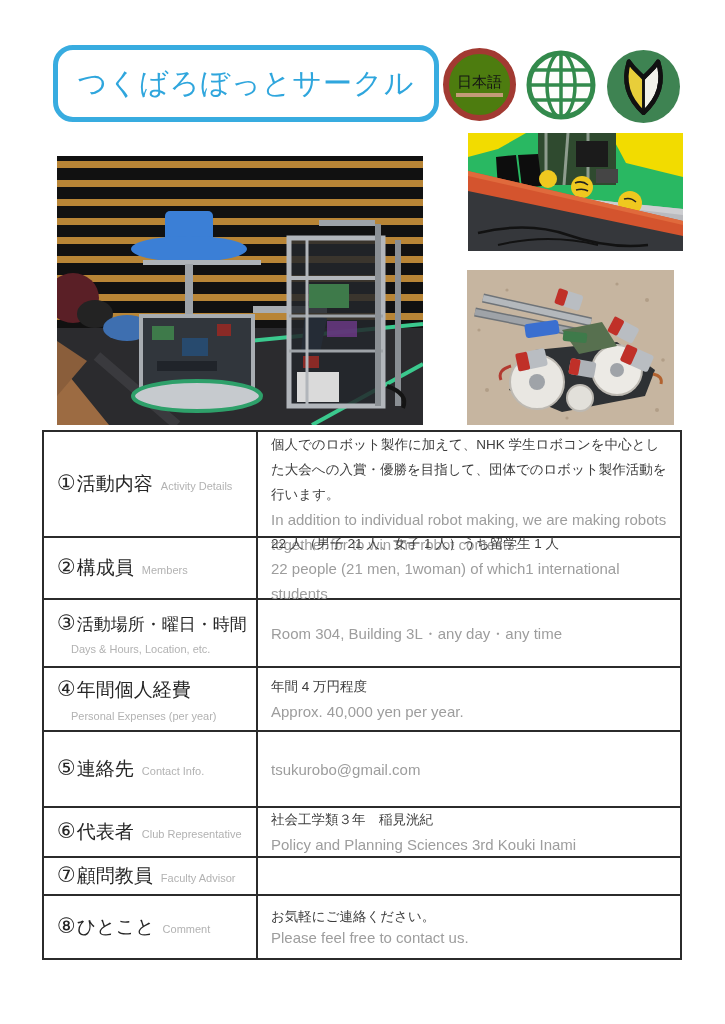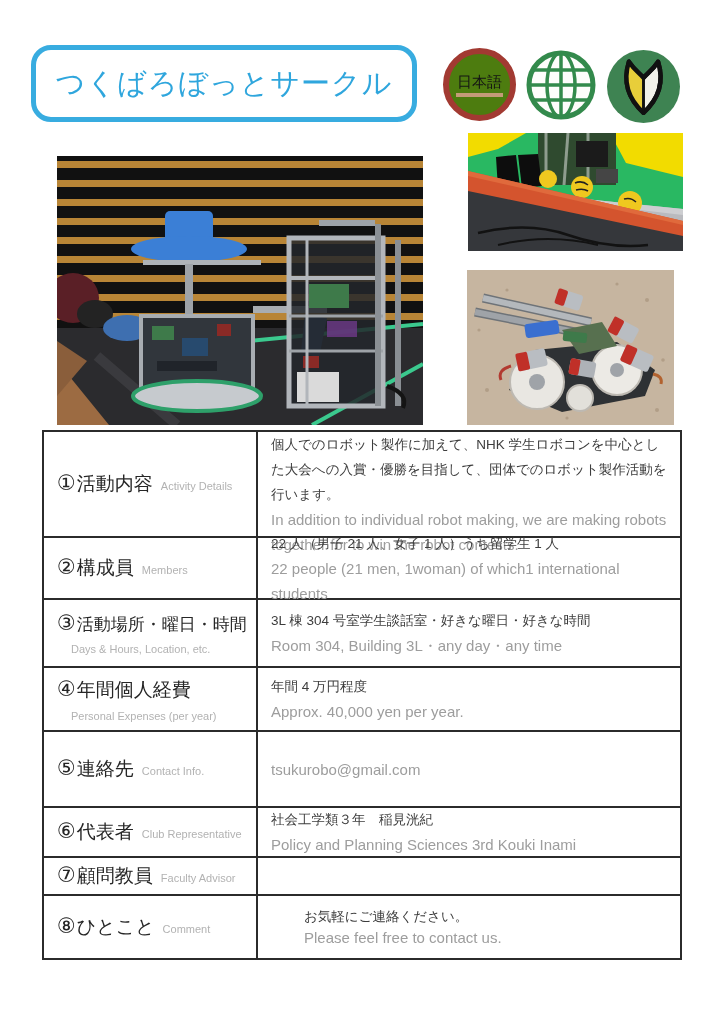"つくばろぼっとサークル" .title-box { left: 31px -> 53px }
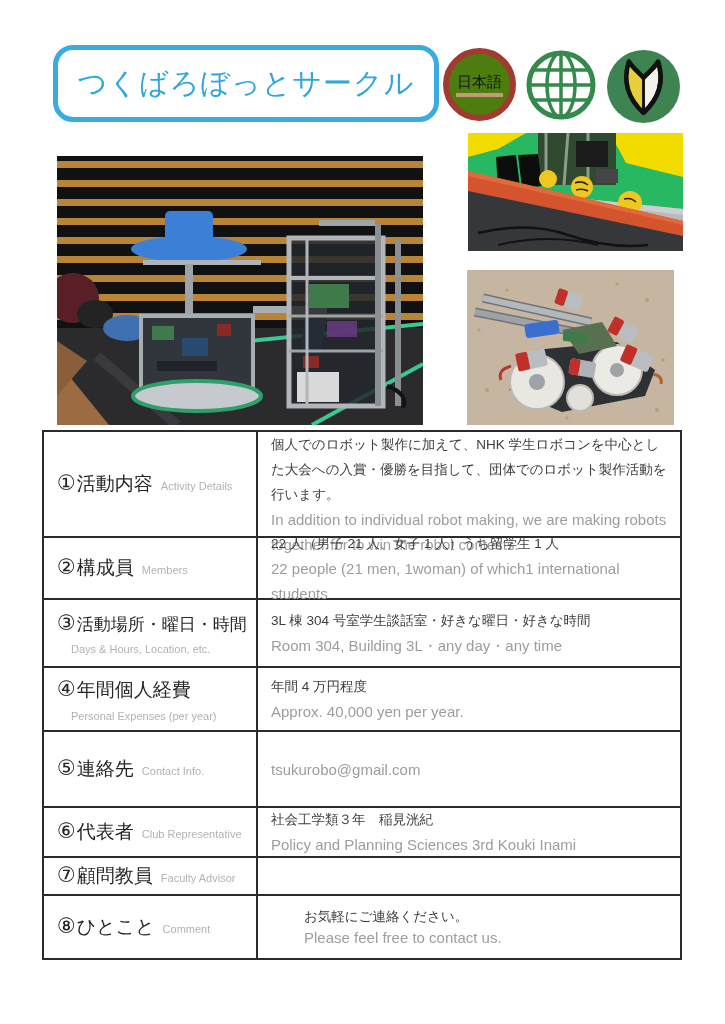"3L 棟 304 号室学生談話室・好きな曜日・好きな時間" div.jp { html: <div>3L 棟 304 号室学生談話室・好きな曜日・好きな時間</div> -> none }
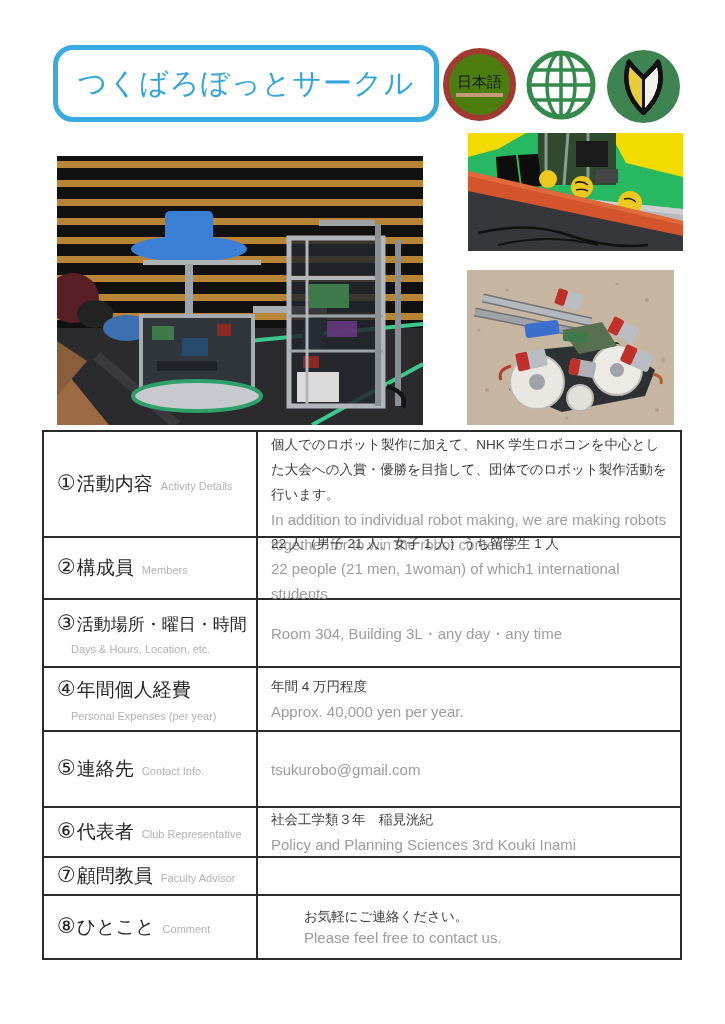"⑧ひとこと Comment" .trow:last-child { gap: 33px -> none }
